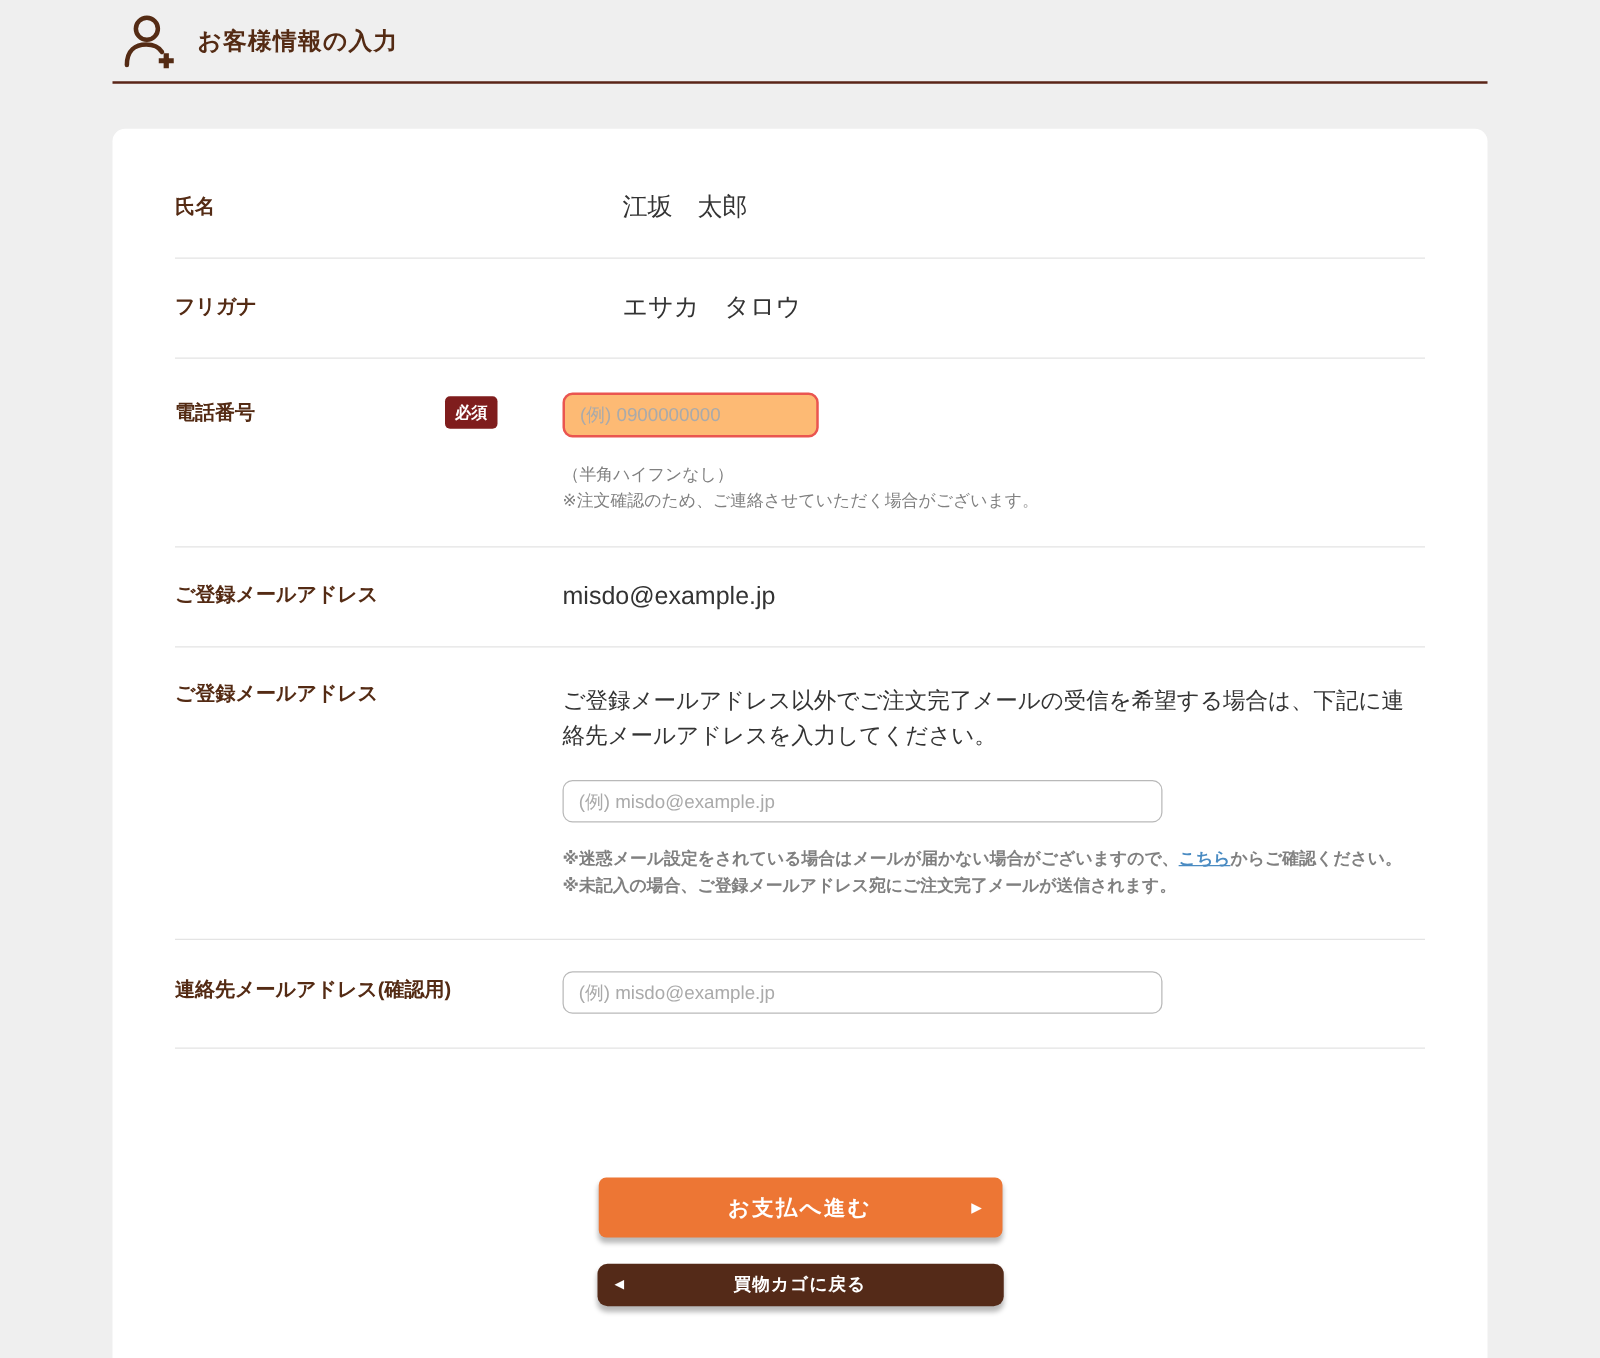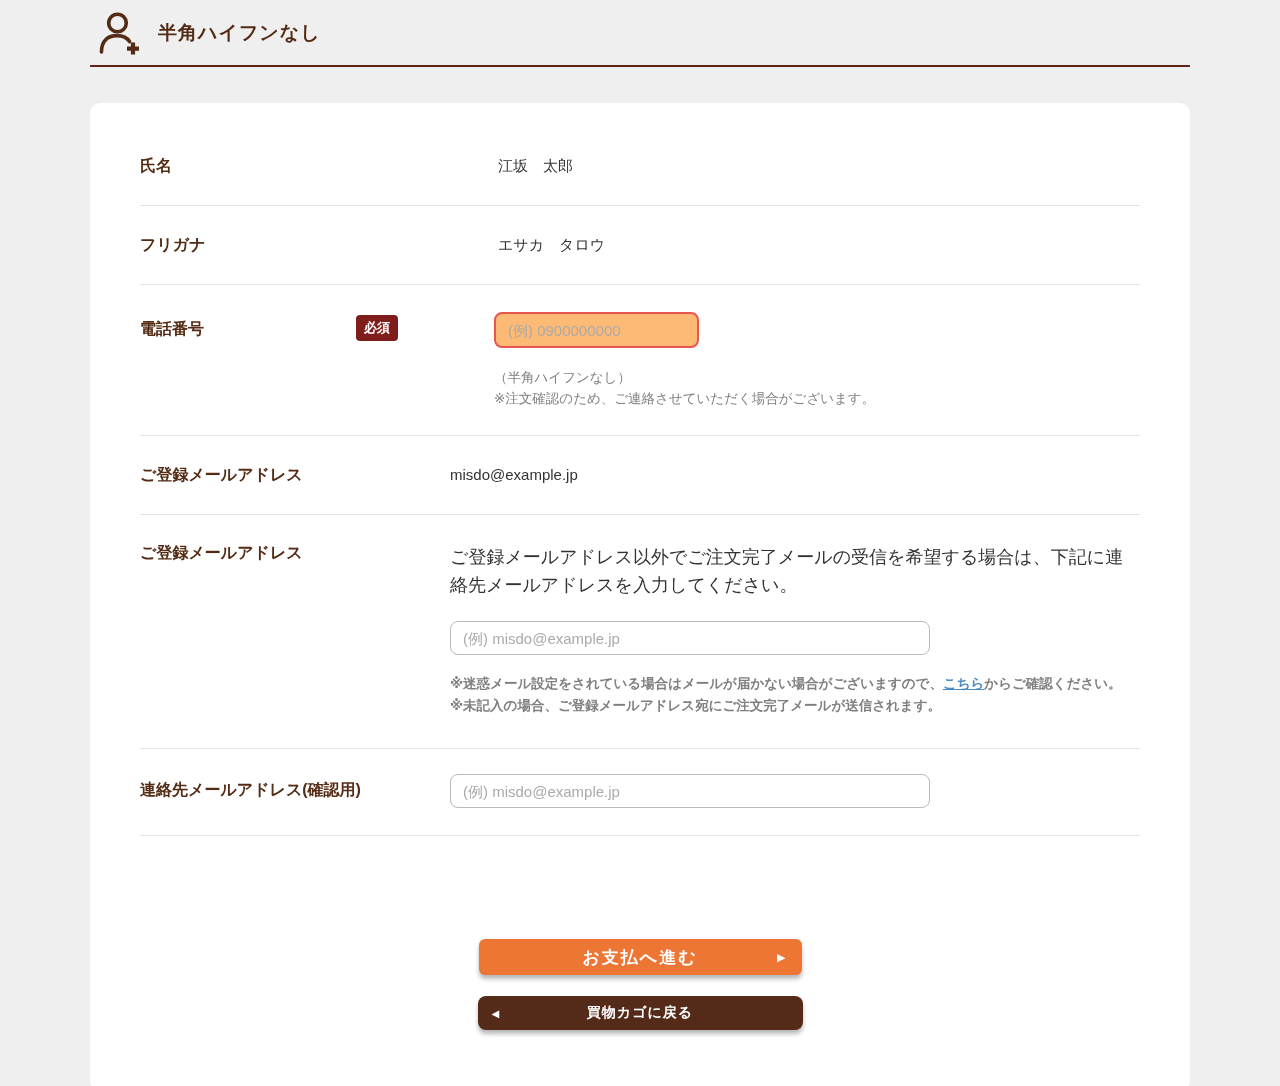"半角ハイフンなし" h1.page-title { text: 半角ハイフンなし -> お客様情報の入力 }
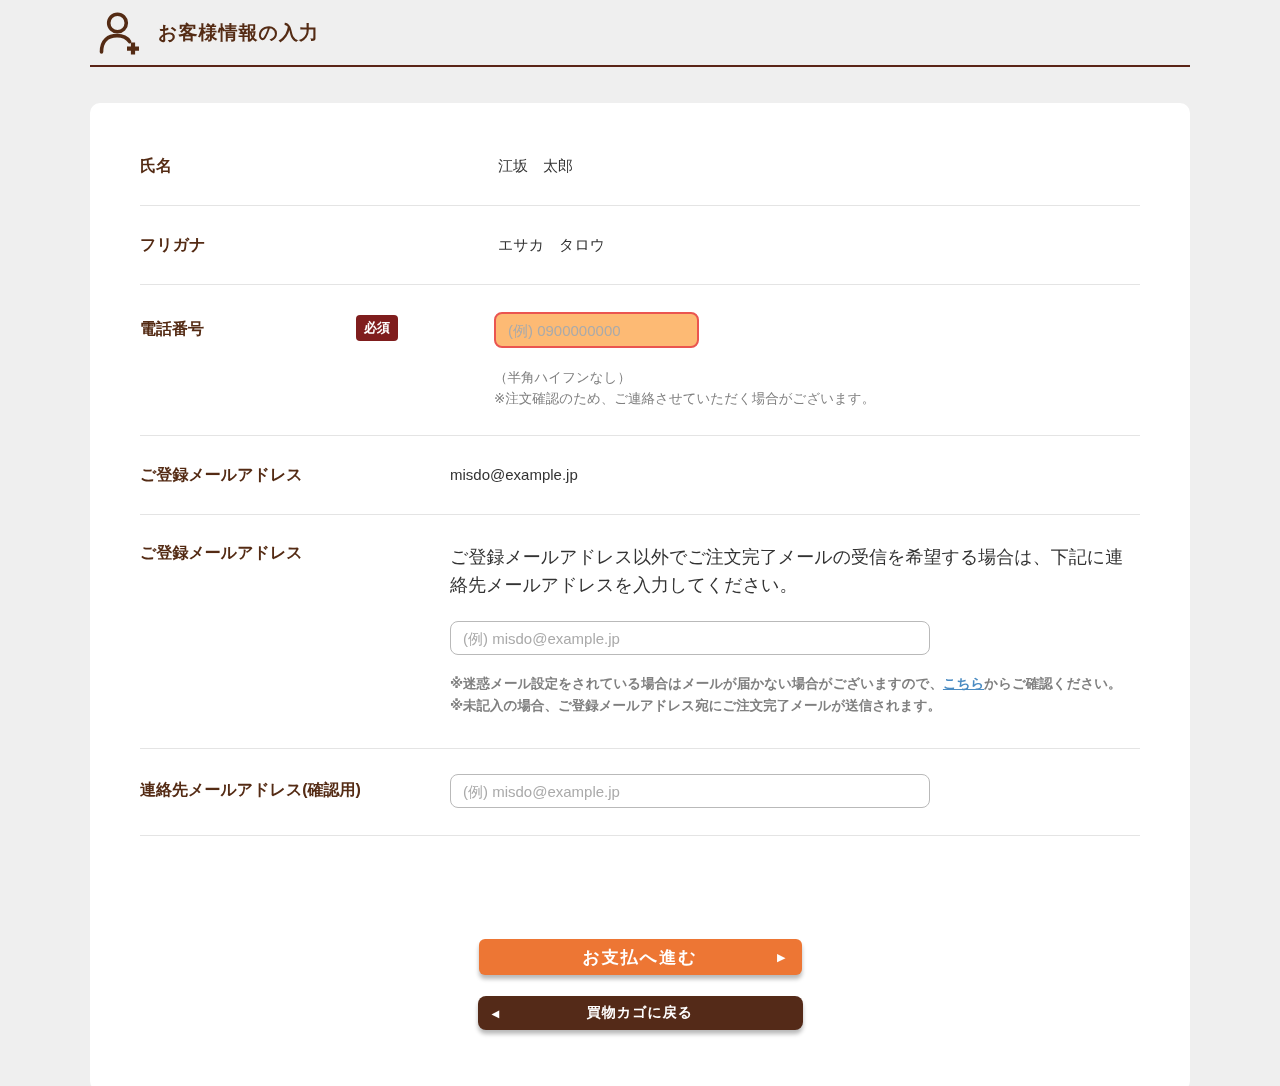"江坂 太郎" .row-value { font-size: 15px -> 20px }
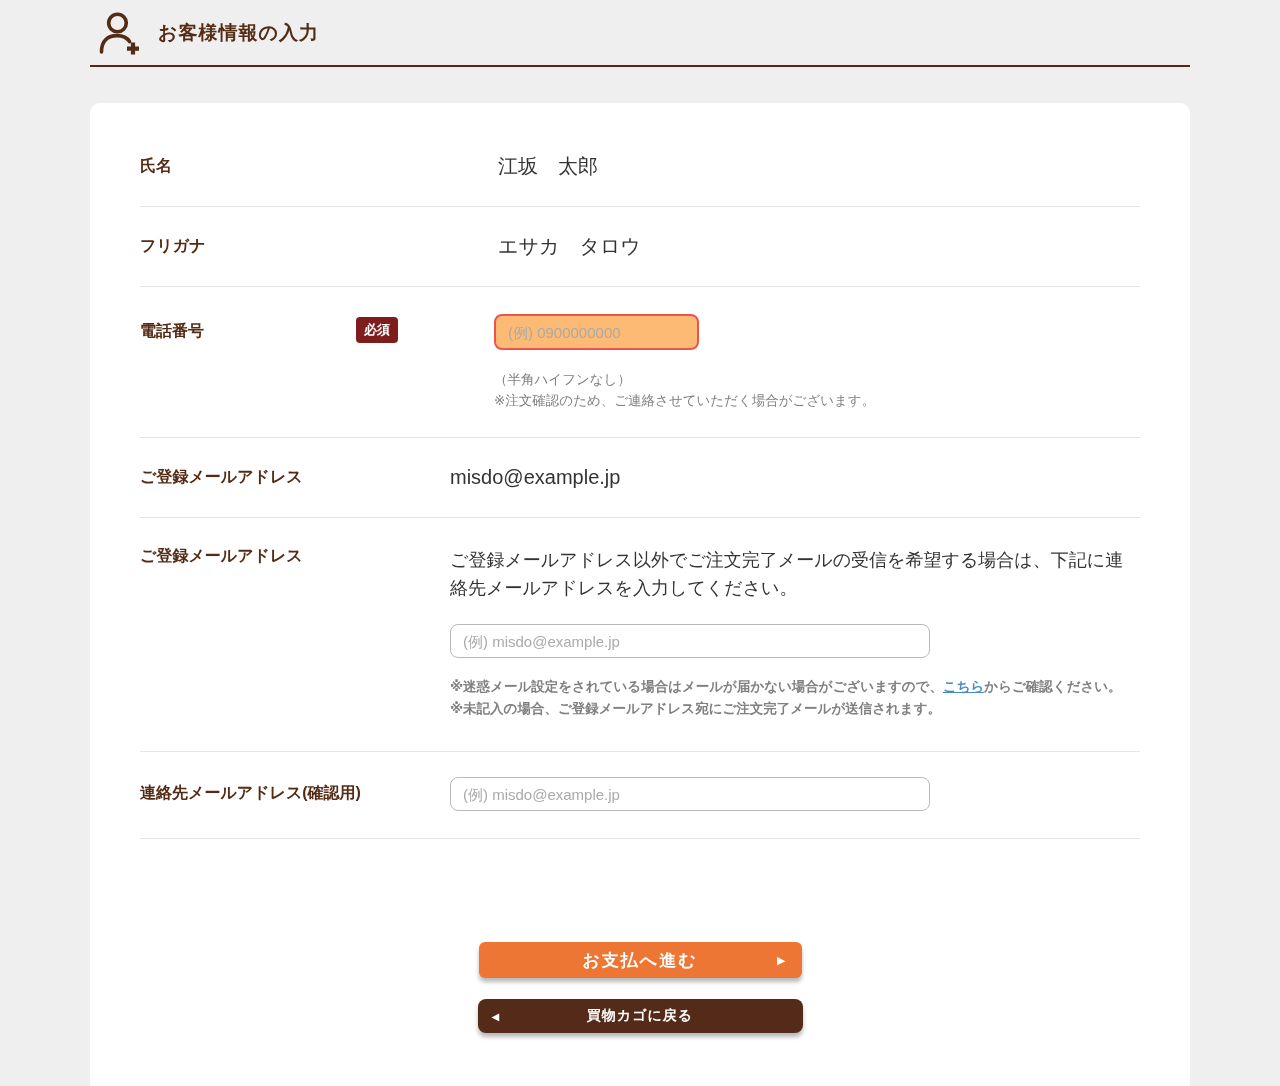"電話番号" .row-phone { gap: 44px -> none }
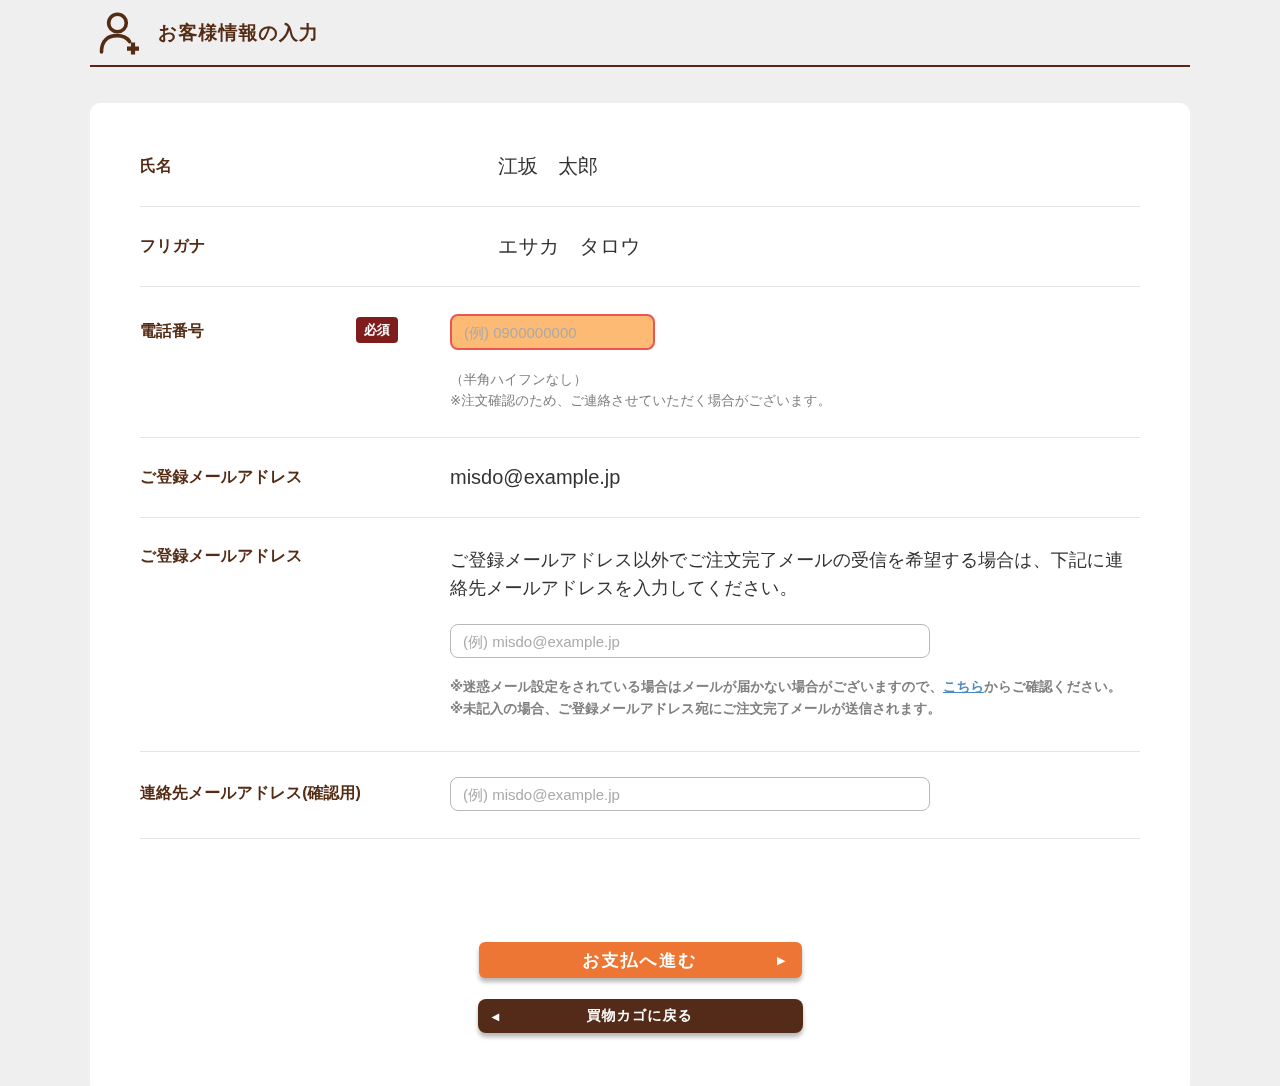"お支払へ進む" .btn-proceed { height: 36px -> 48px }
